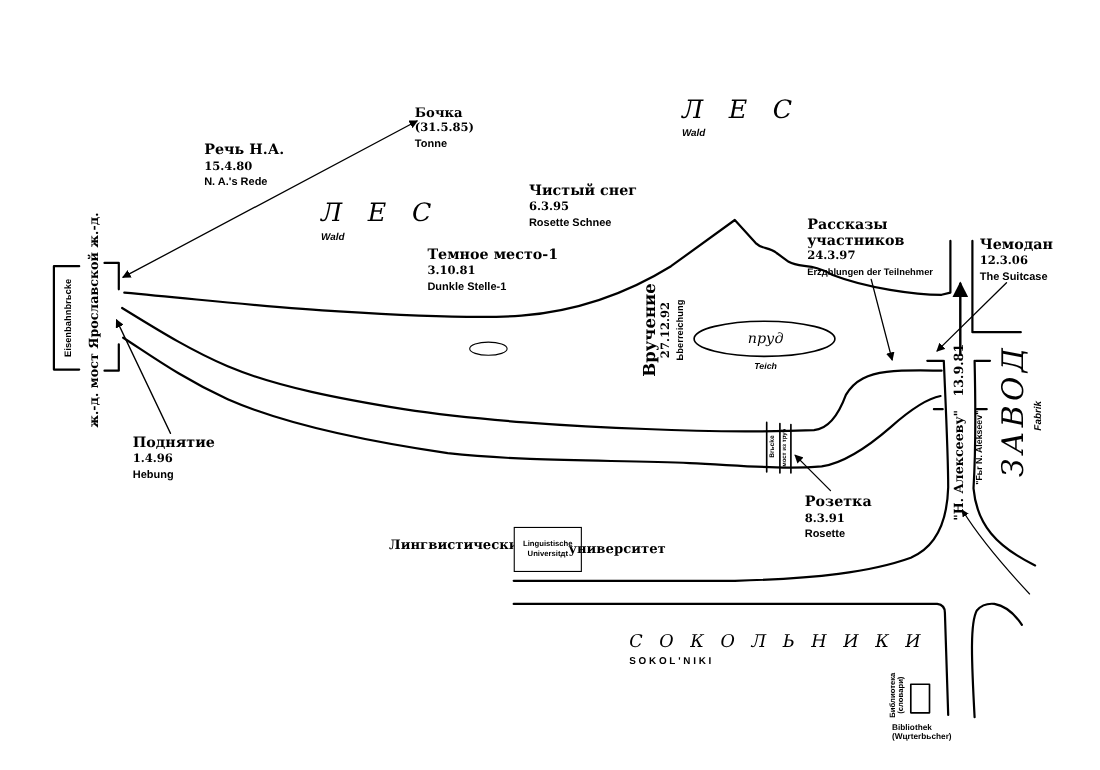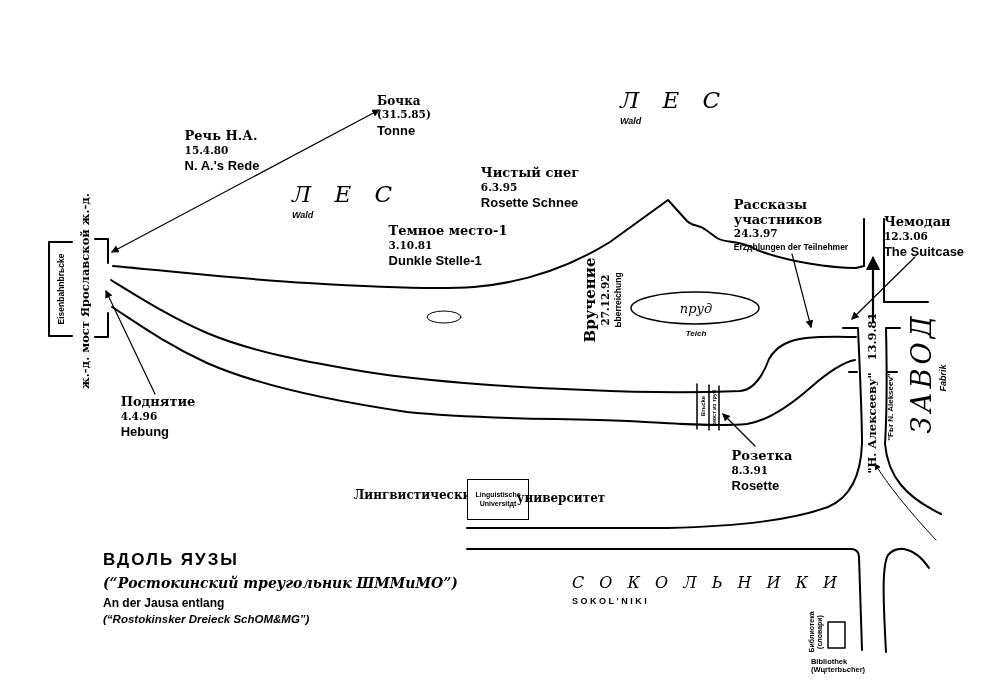"Tonne" .sub { font-size: 13px -> 10px }
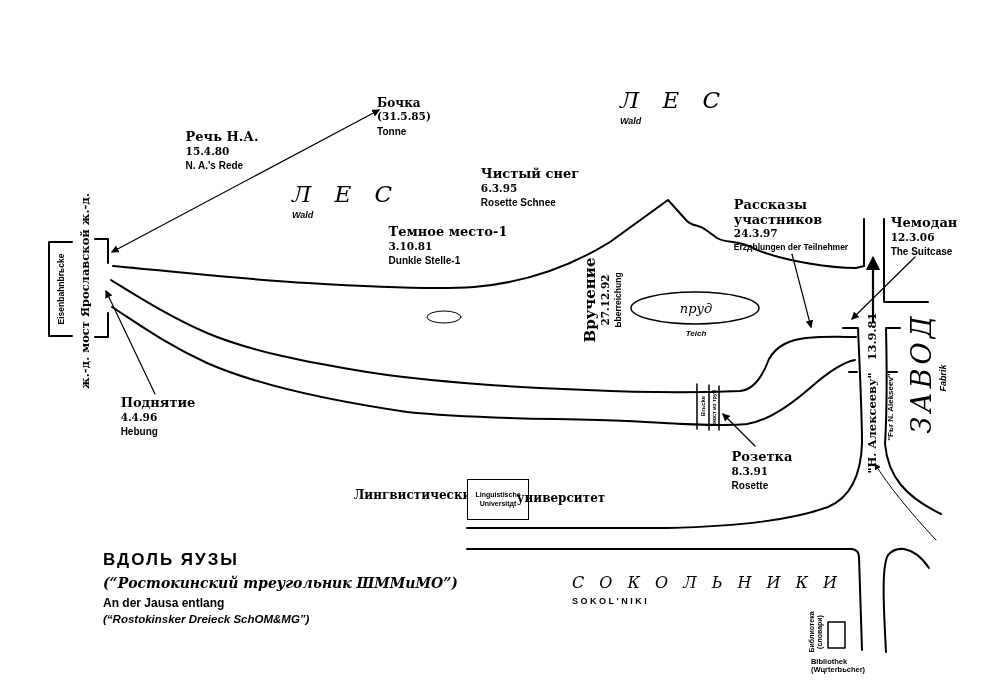"4.4.96" div.date { text: 4.4.96 -> 1.4.96 }
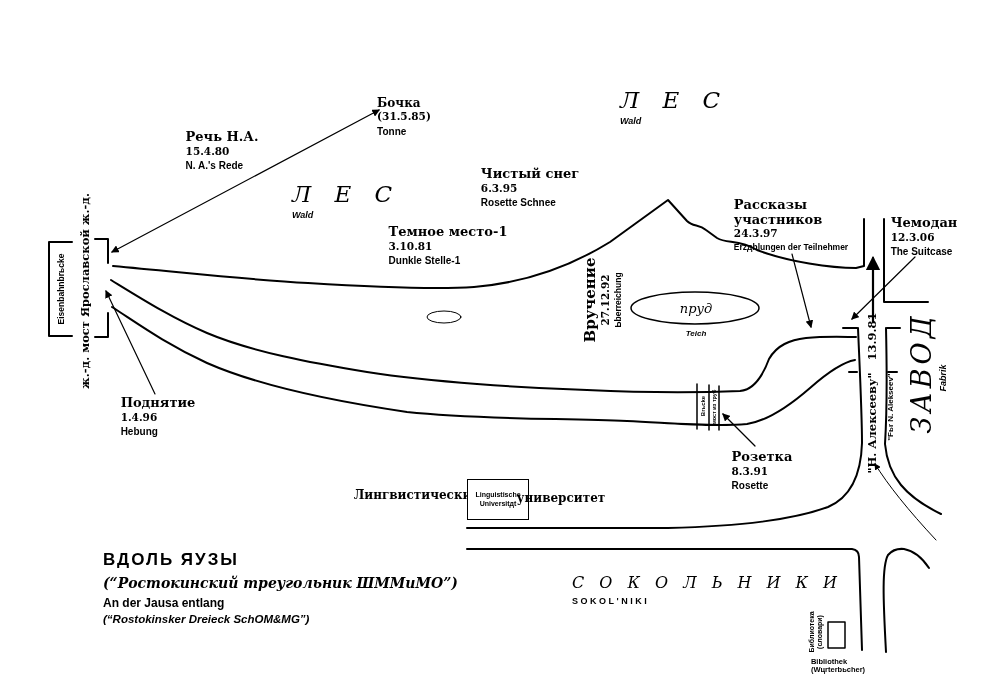"ВДОЛЬ ЯУЗЫ" div.title-block { html: <div> <div>ВДОЛЬ ЯУЗЫ</div> <div>(“Ростокинский треугольник ШММиМО”)</div> <div>An der Jausa entlang</div> <div>(“Rostokinsker Dreieck SchOM&amp;MG”)</div> </div> -> none }
